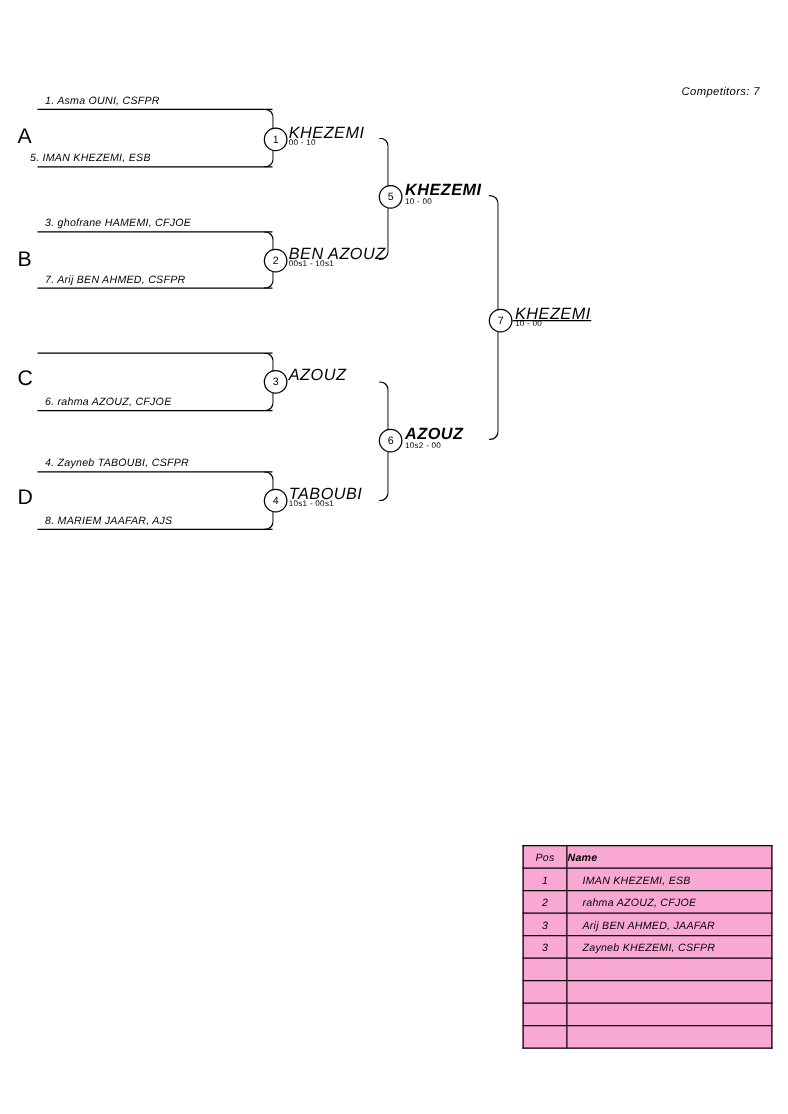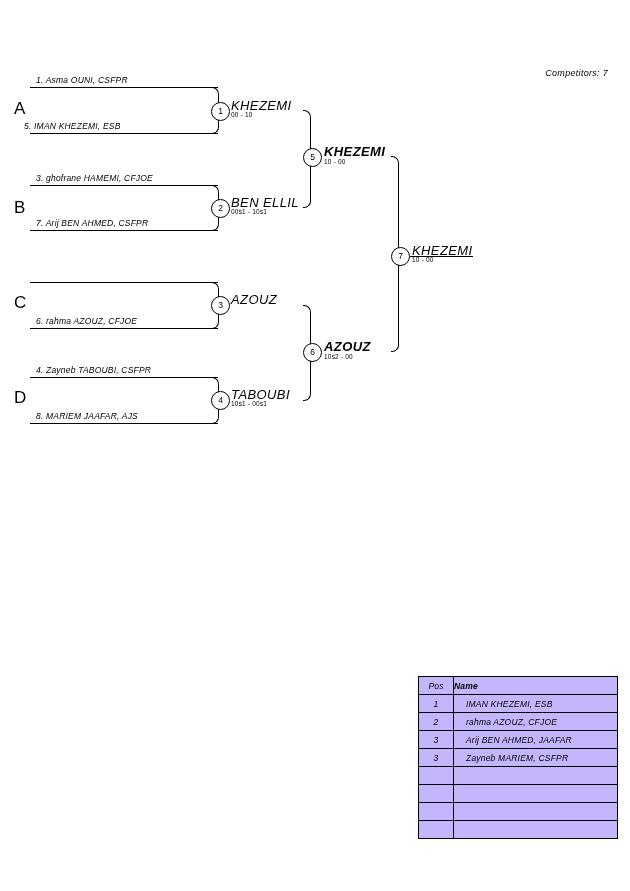"BEN ELLIL" div.winner { text: ELLIL -> AZOUZ }
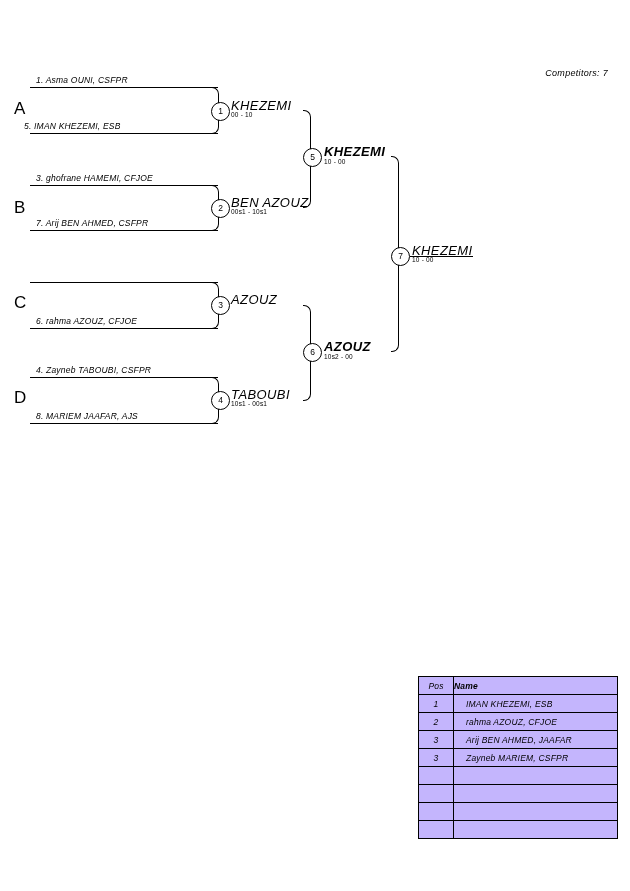"Pos" table.results { background: #c4b5fd -> #f9a8d4 }
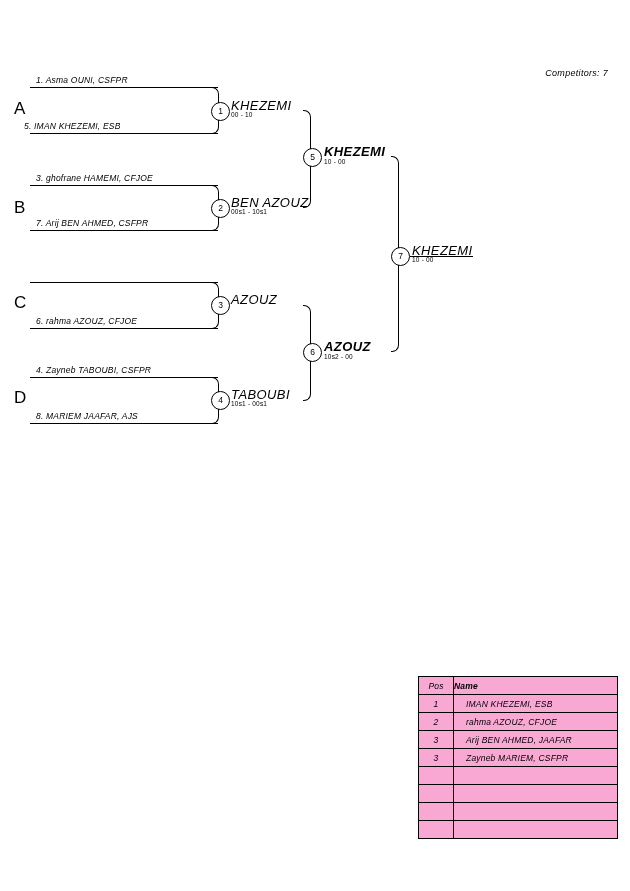"Zayneb MARIEM, CSFPR" td.c-name { text: MARIEM -> KHEZEMI }
